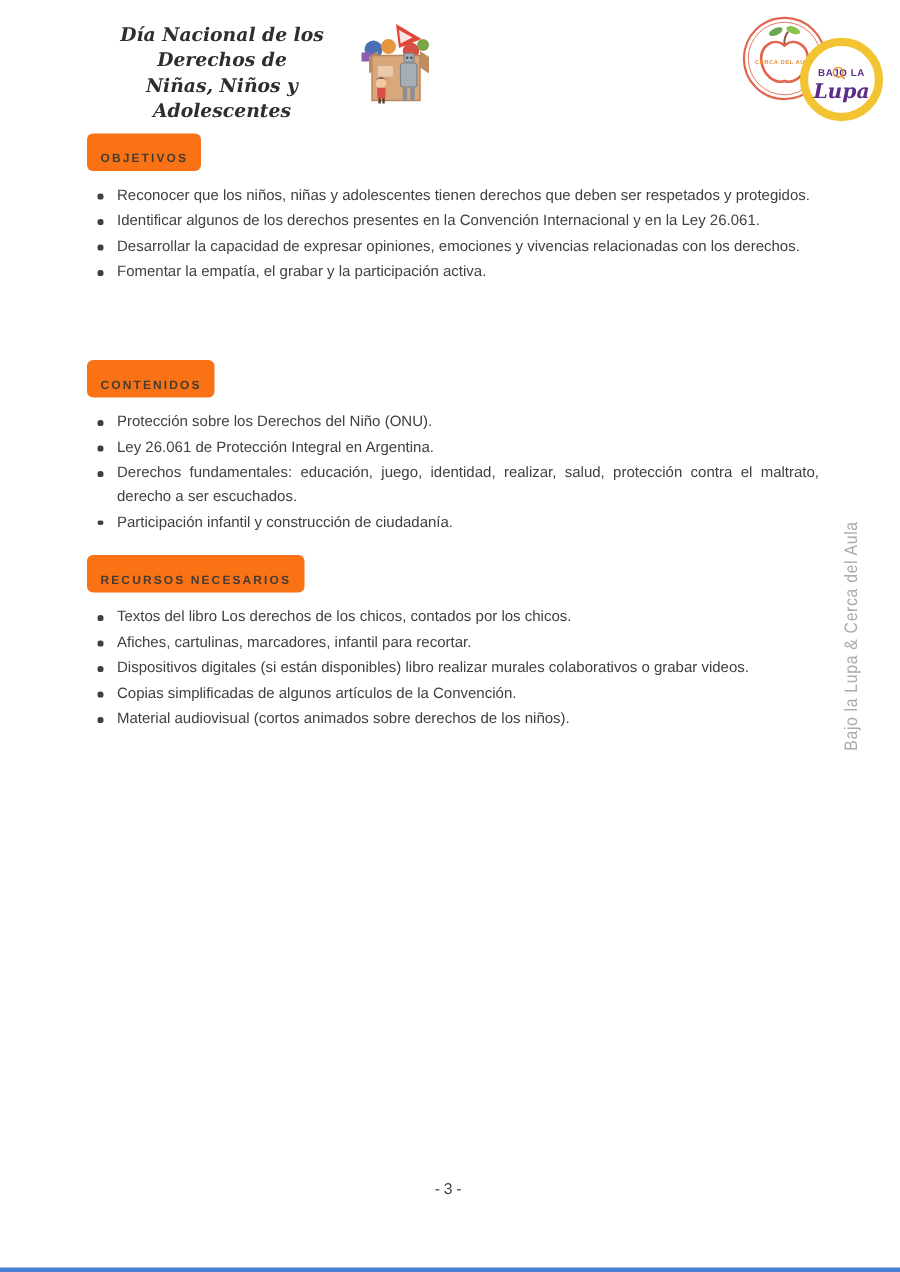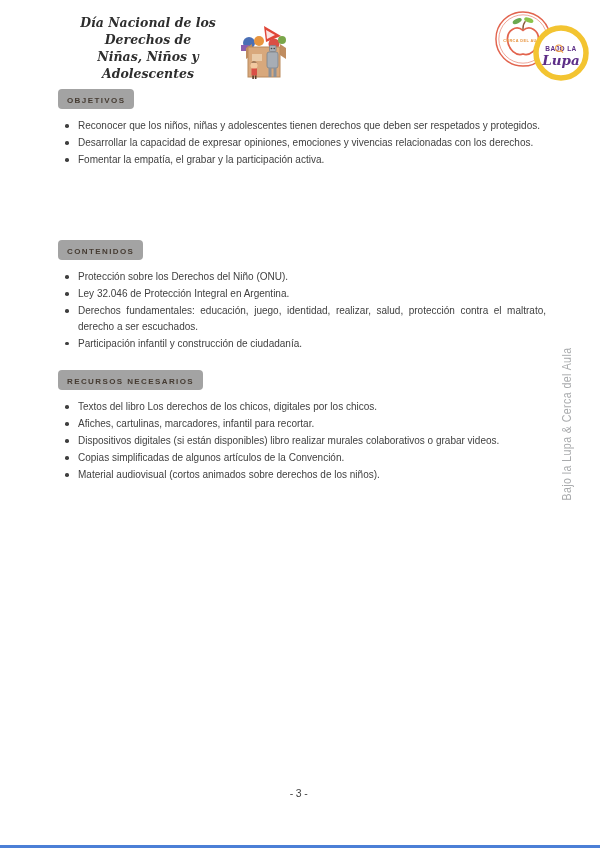"Día Nacional de los Derechos" .header { align-items: flex-end -> flex-start }
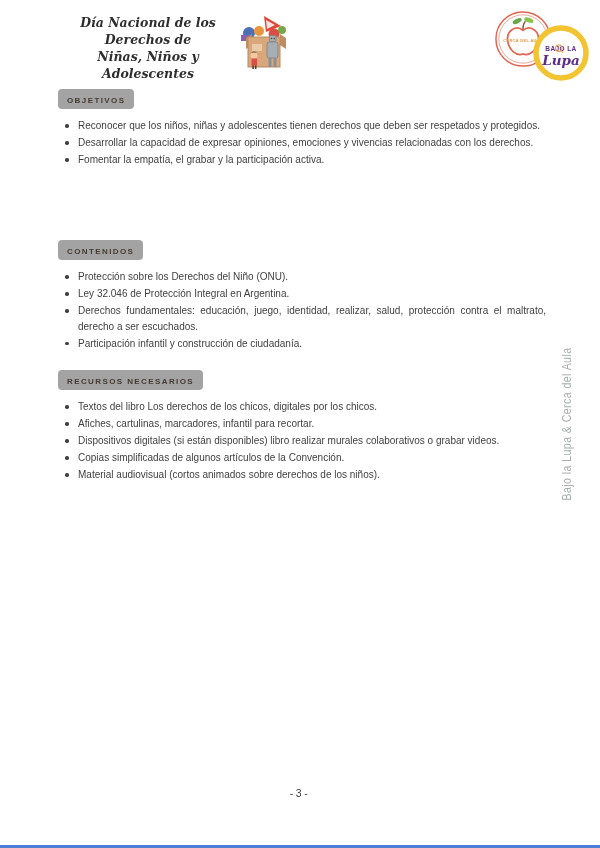"OBJETIVOS" .badge { background: #a3a3a3 -> #f97316; padding: 7px 9px 4px 9px -> 12px 9px 4px 9px }
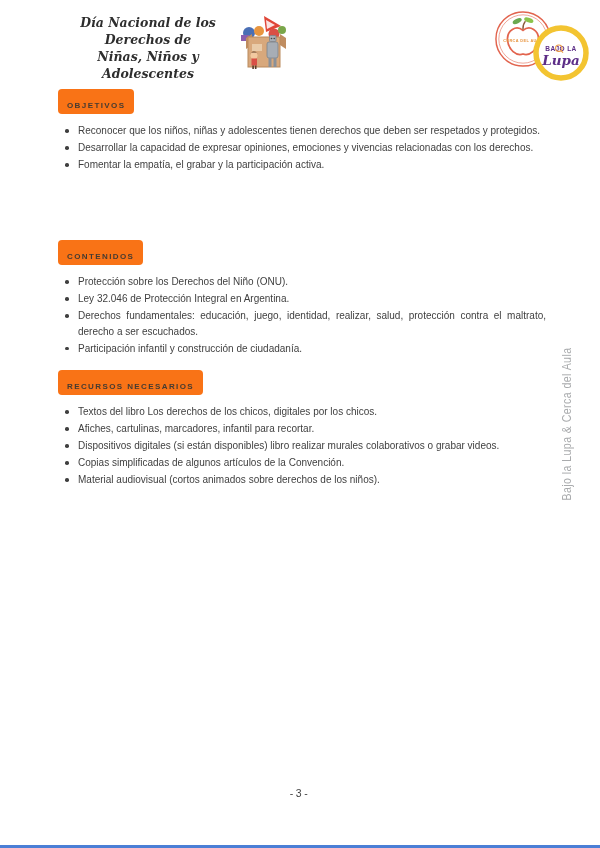"Identificar algunos de los derechos" li { html: none -> <li>Identificar algunos de los derechos presentes en la Convención Internacional y en la Ley 26.061.</li> }
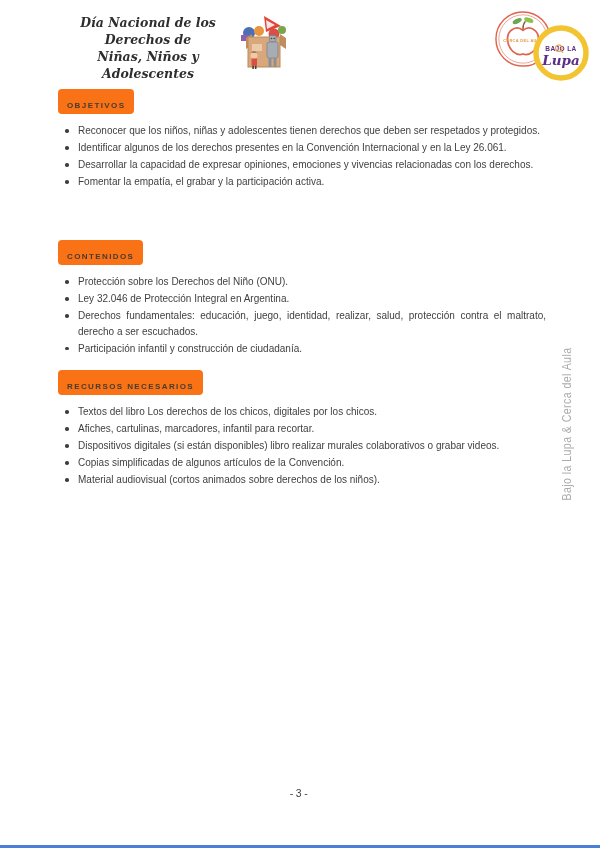"Ley 32.046 de Protección Integral" li { text: 32.046 -> 26.061 }
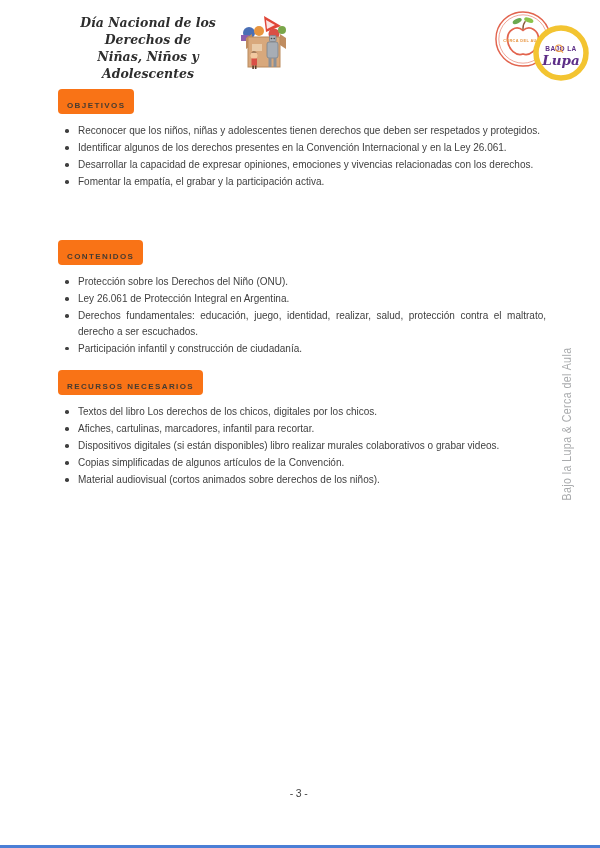"Textos del libro Los derechos" li { text: digitales -> contados }
